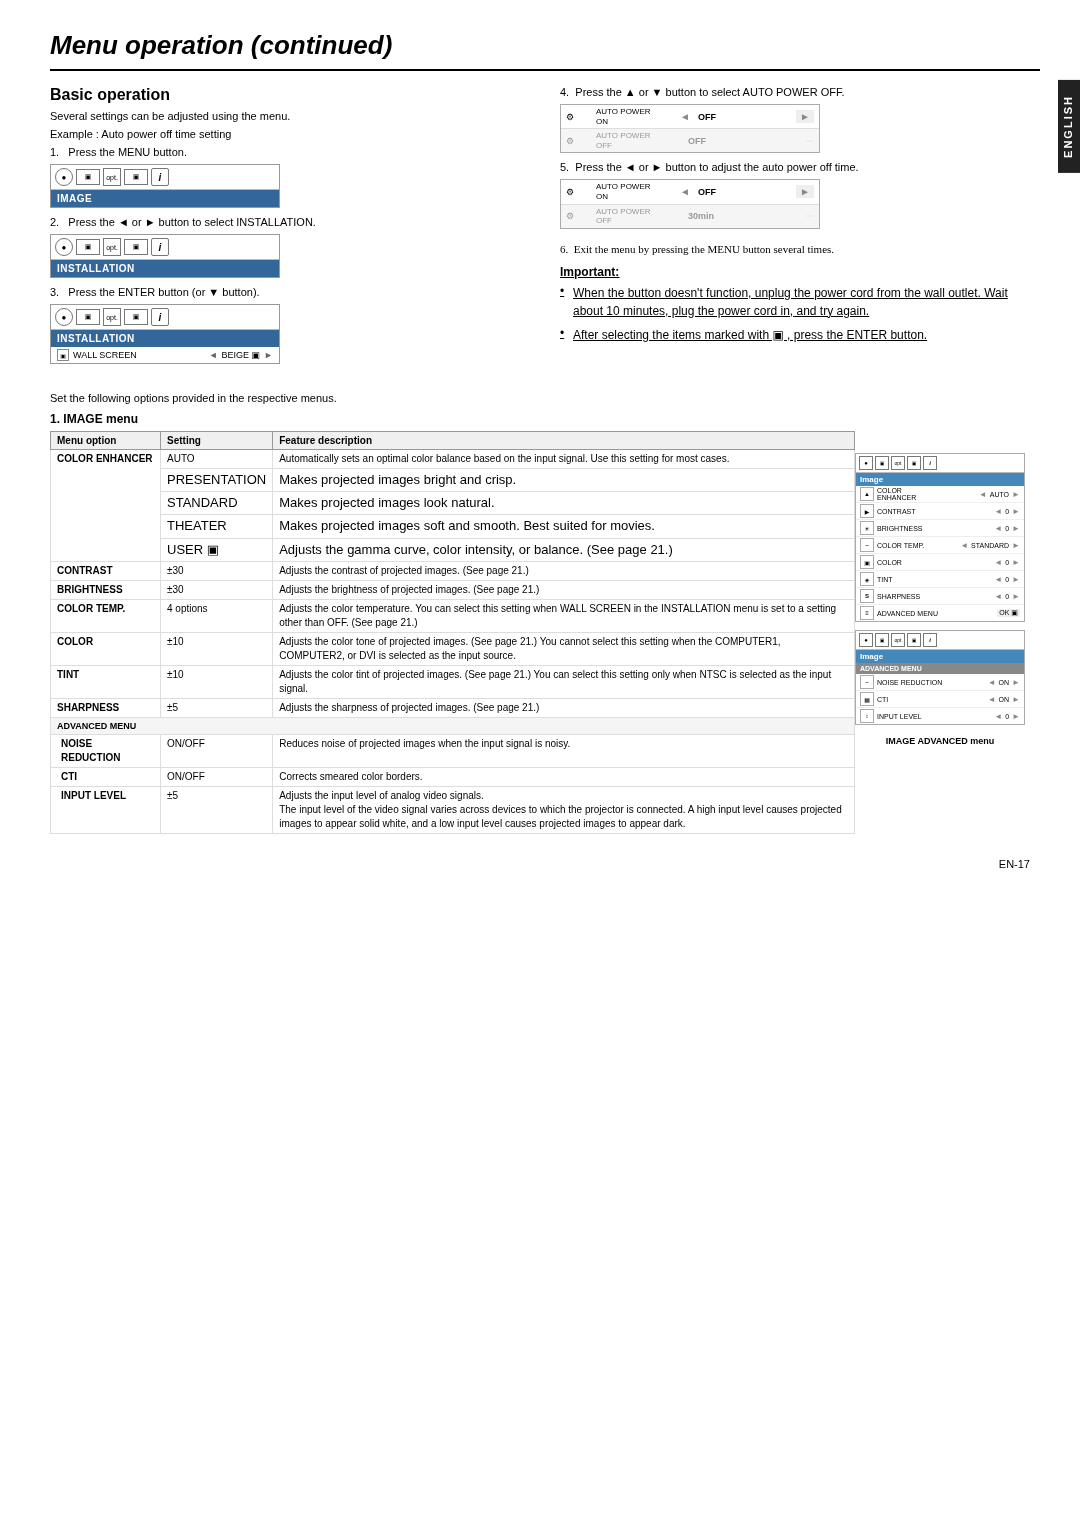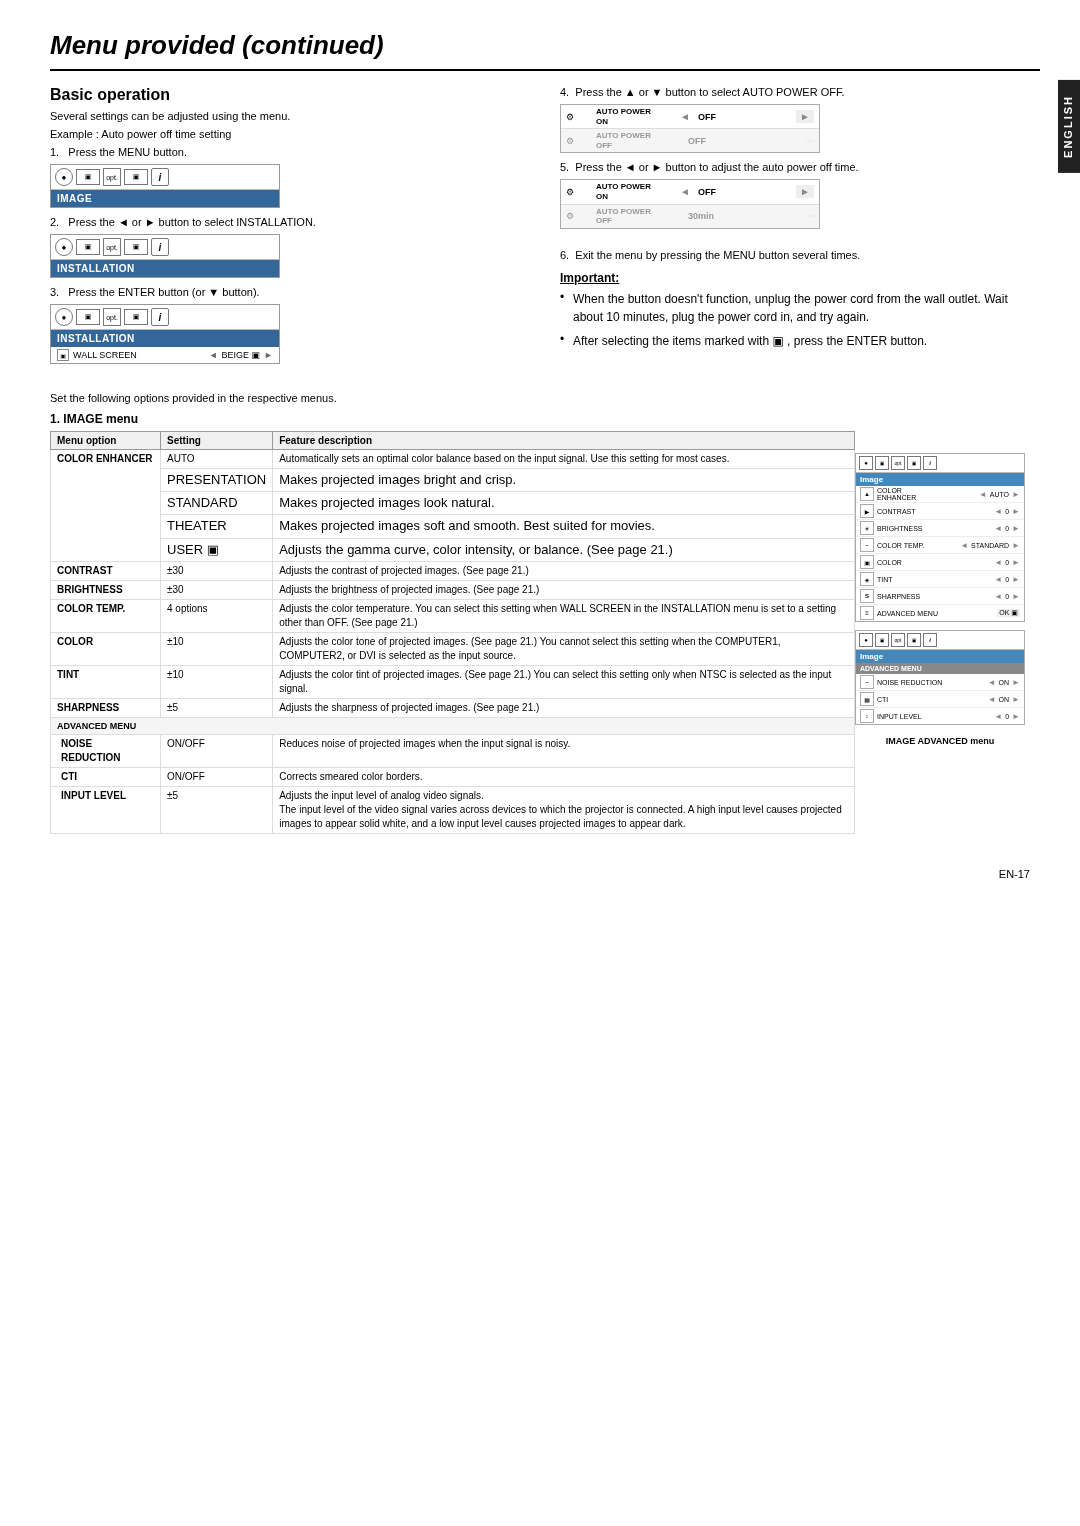"Menu provided (continued)" div.page-title { text: provided -> operation }
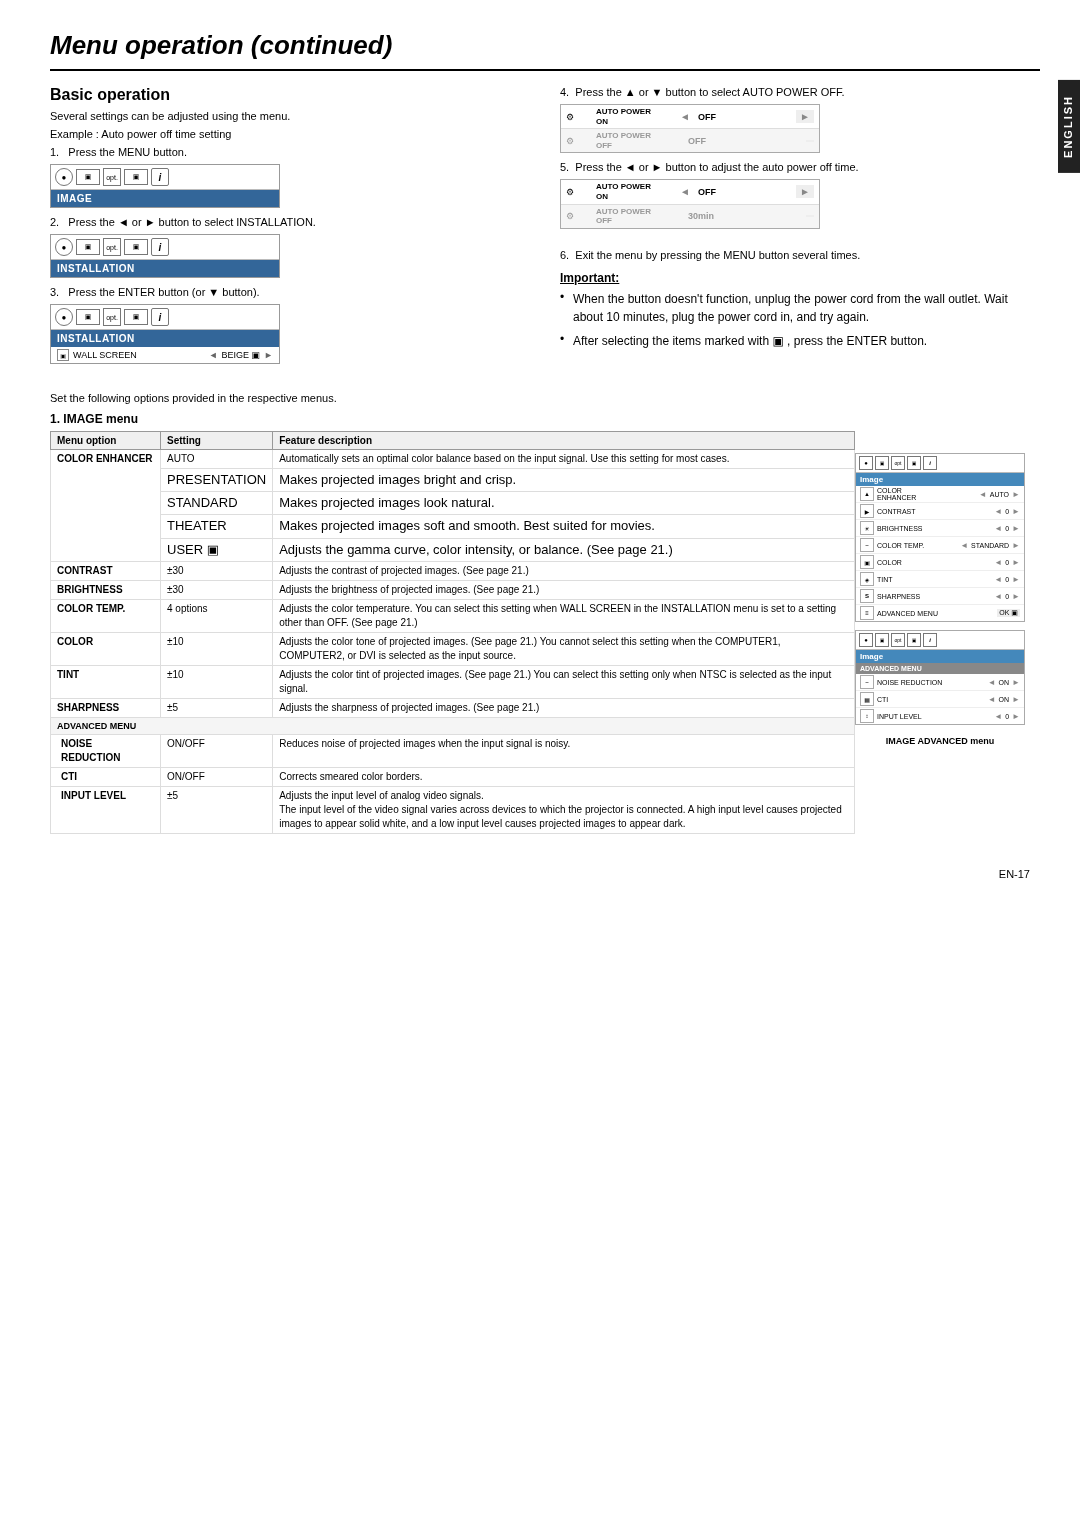"AUTO POWER" .auto-power-row .ap-label { font-weight: bold -> normal }
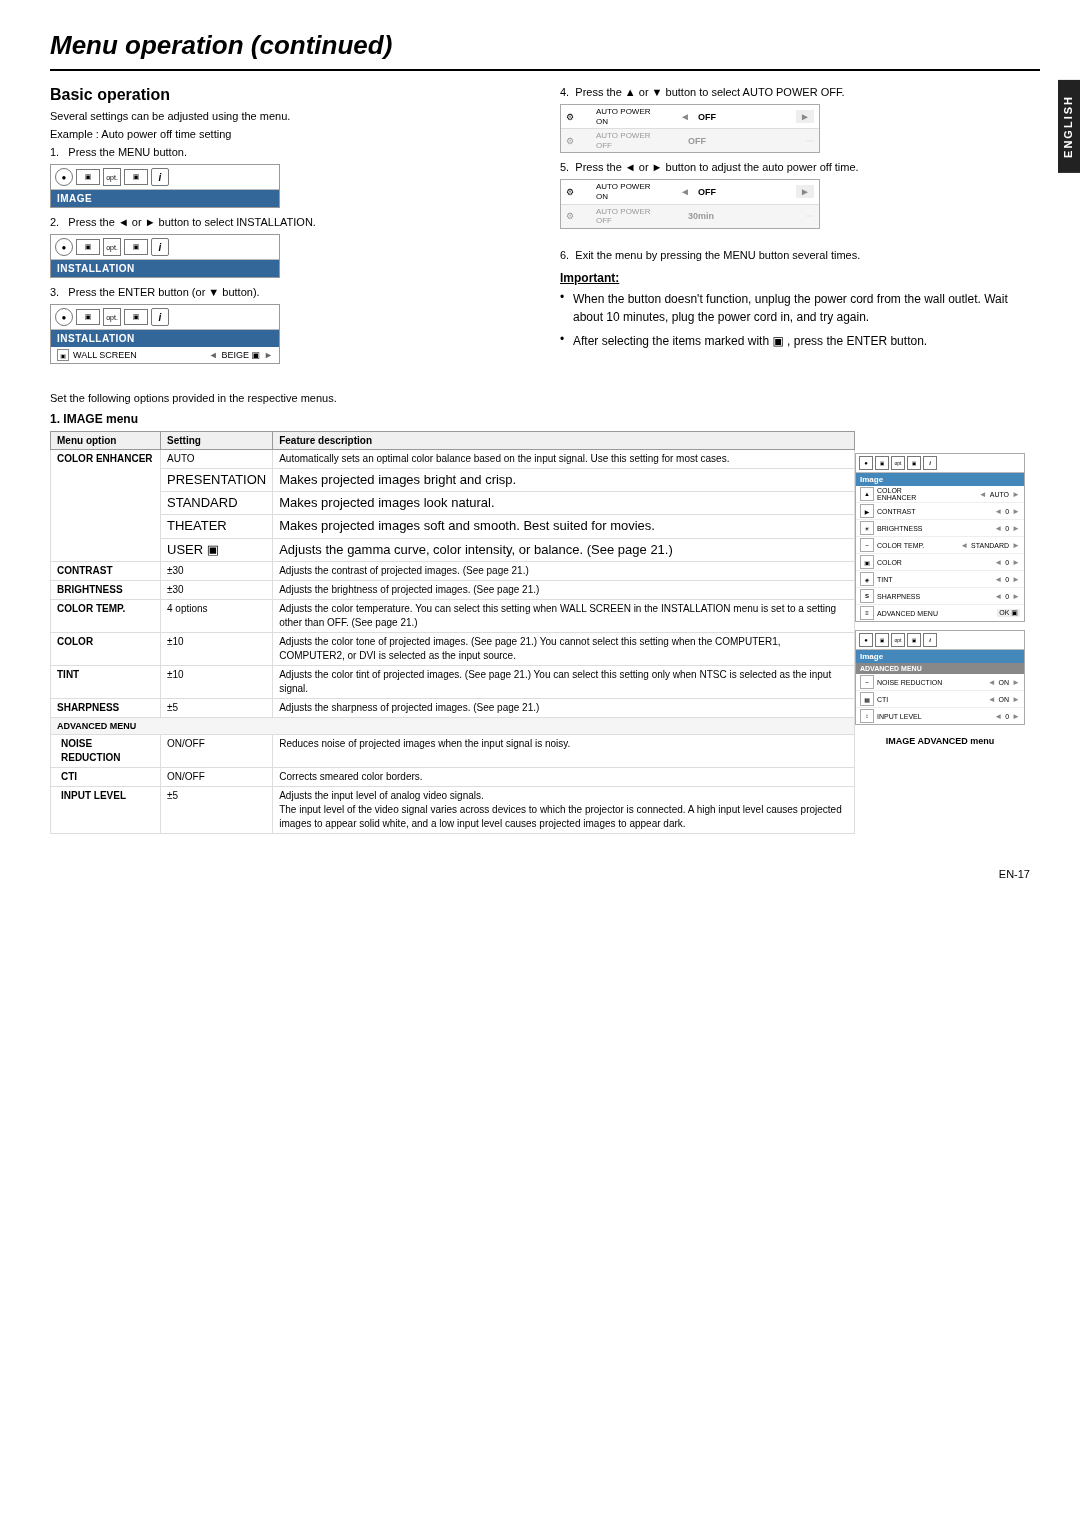"6. Exit the menu by" div.step-text { font-family: none -> Liberation Serif, serif; margin-top: 20px -> 14px }
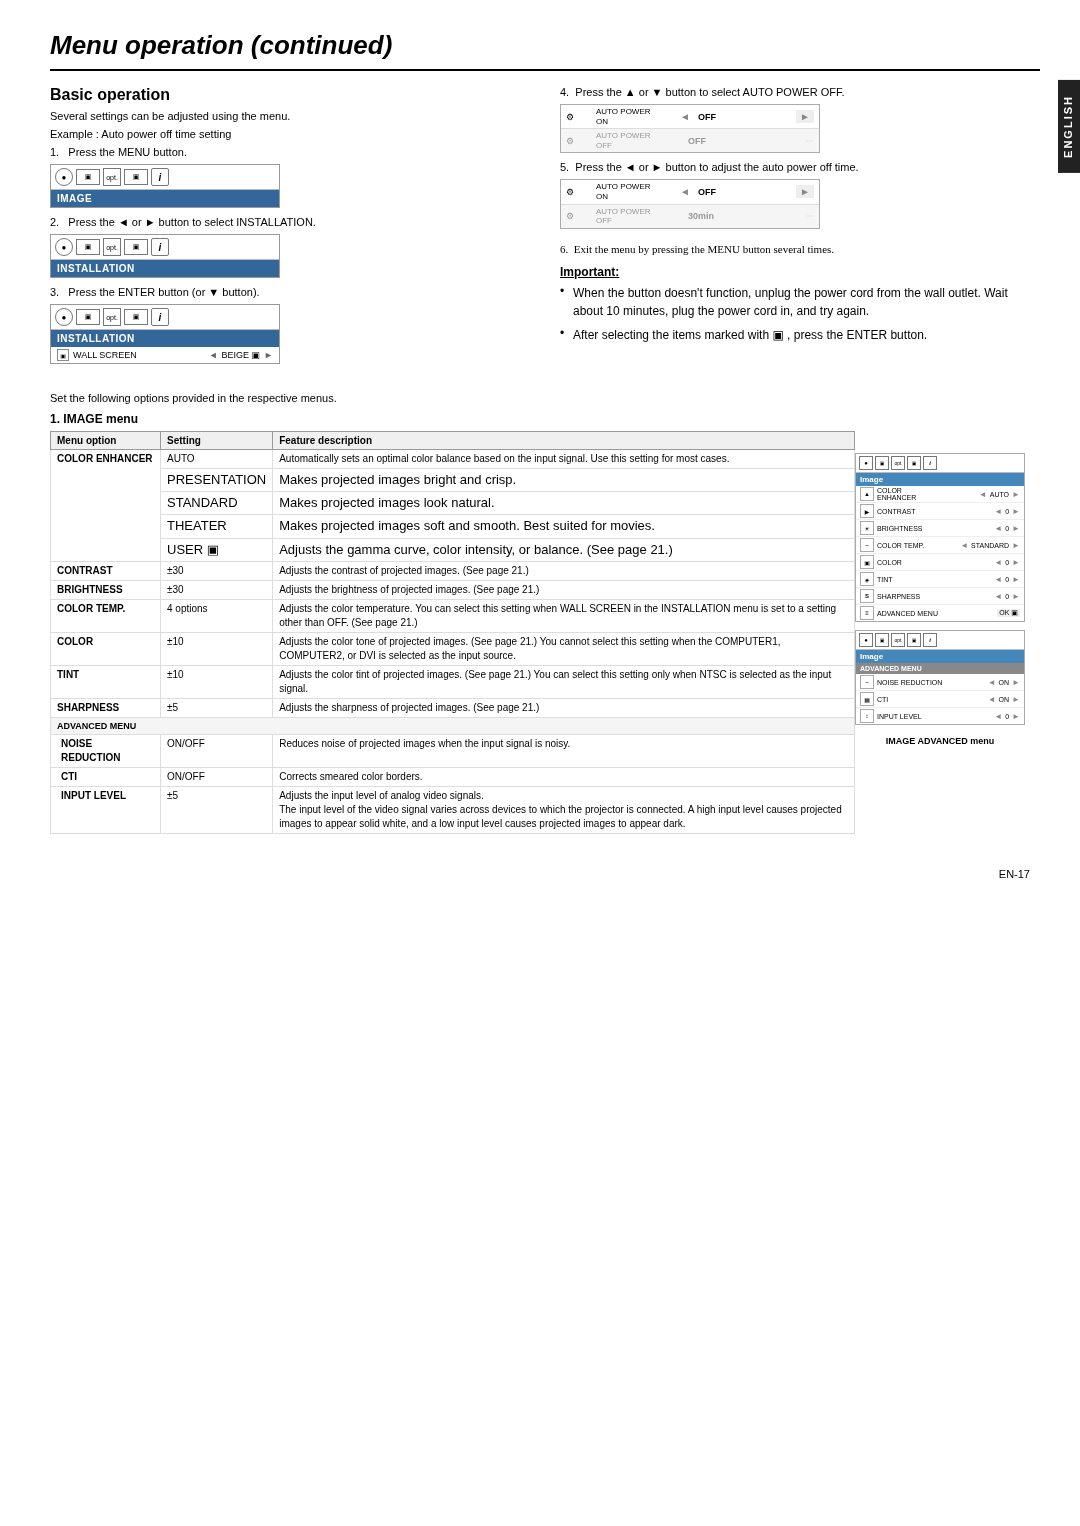"Important:" .important-section { text-decoration: none -> underline }
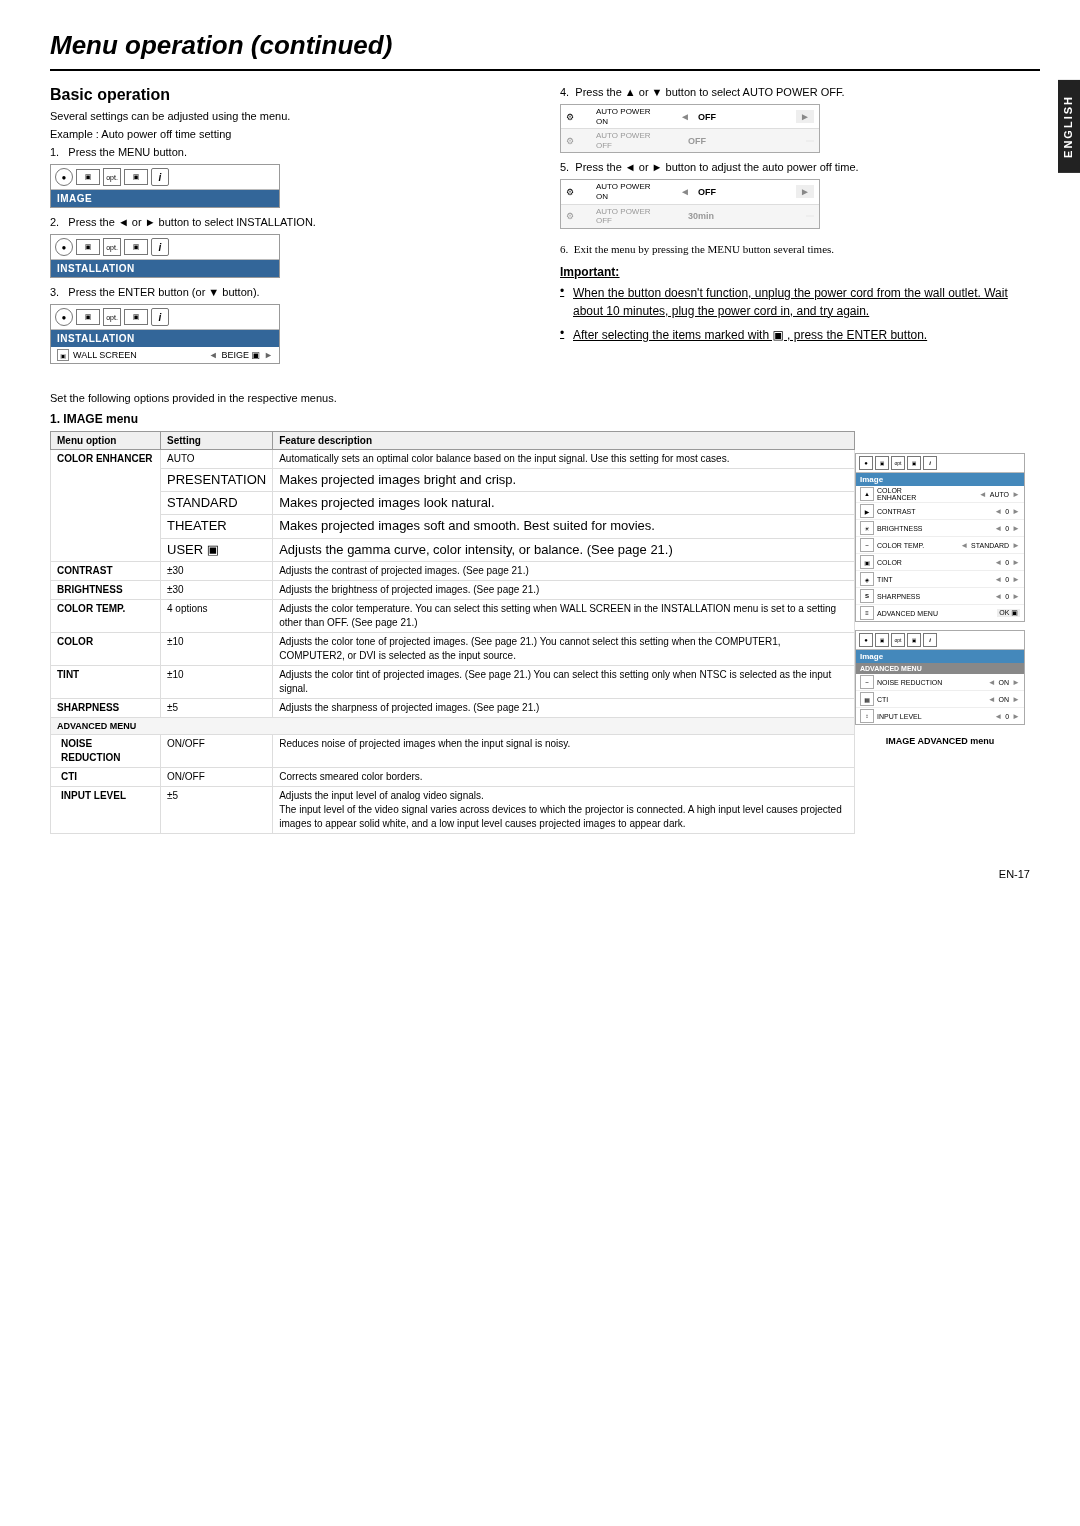"Menu option" .options-table { margin-bottom: 15px -> 5px }
